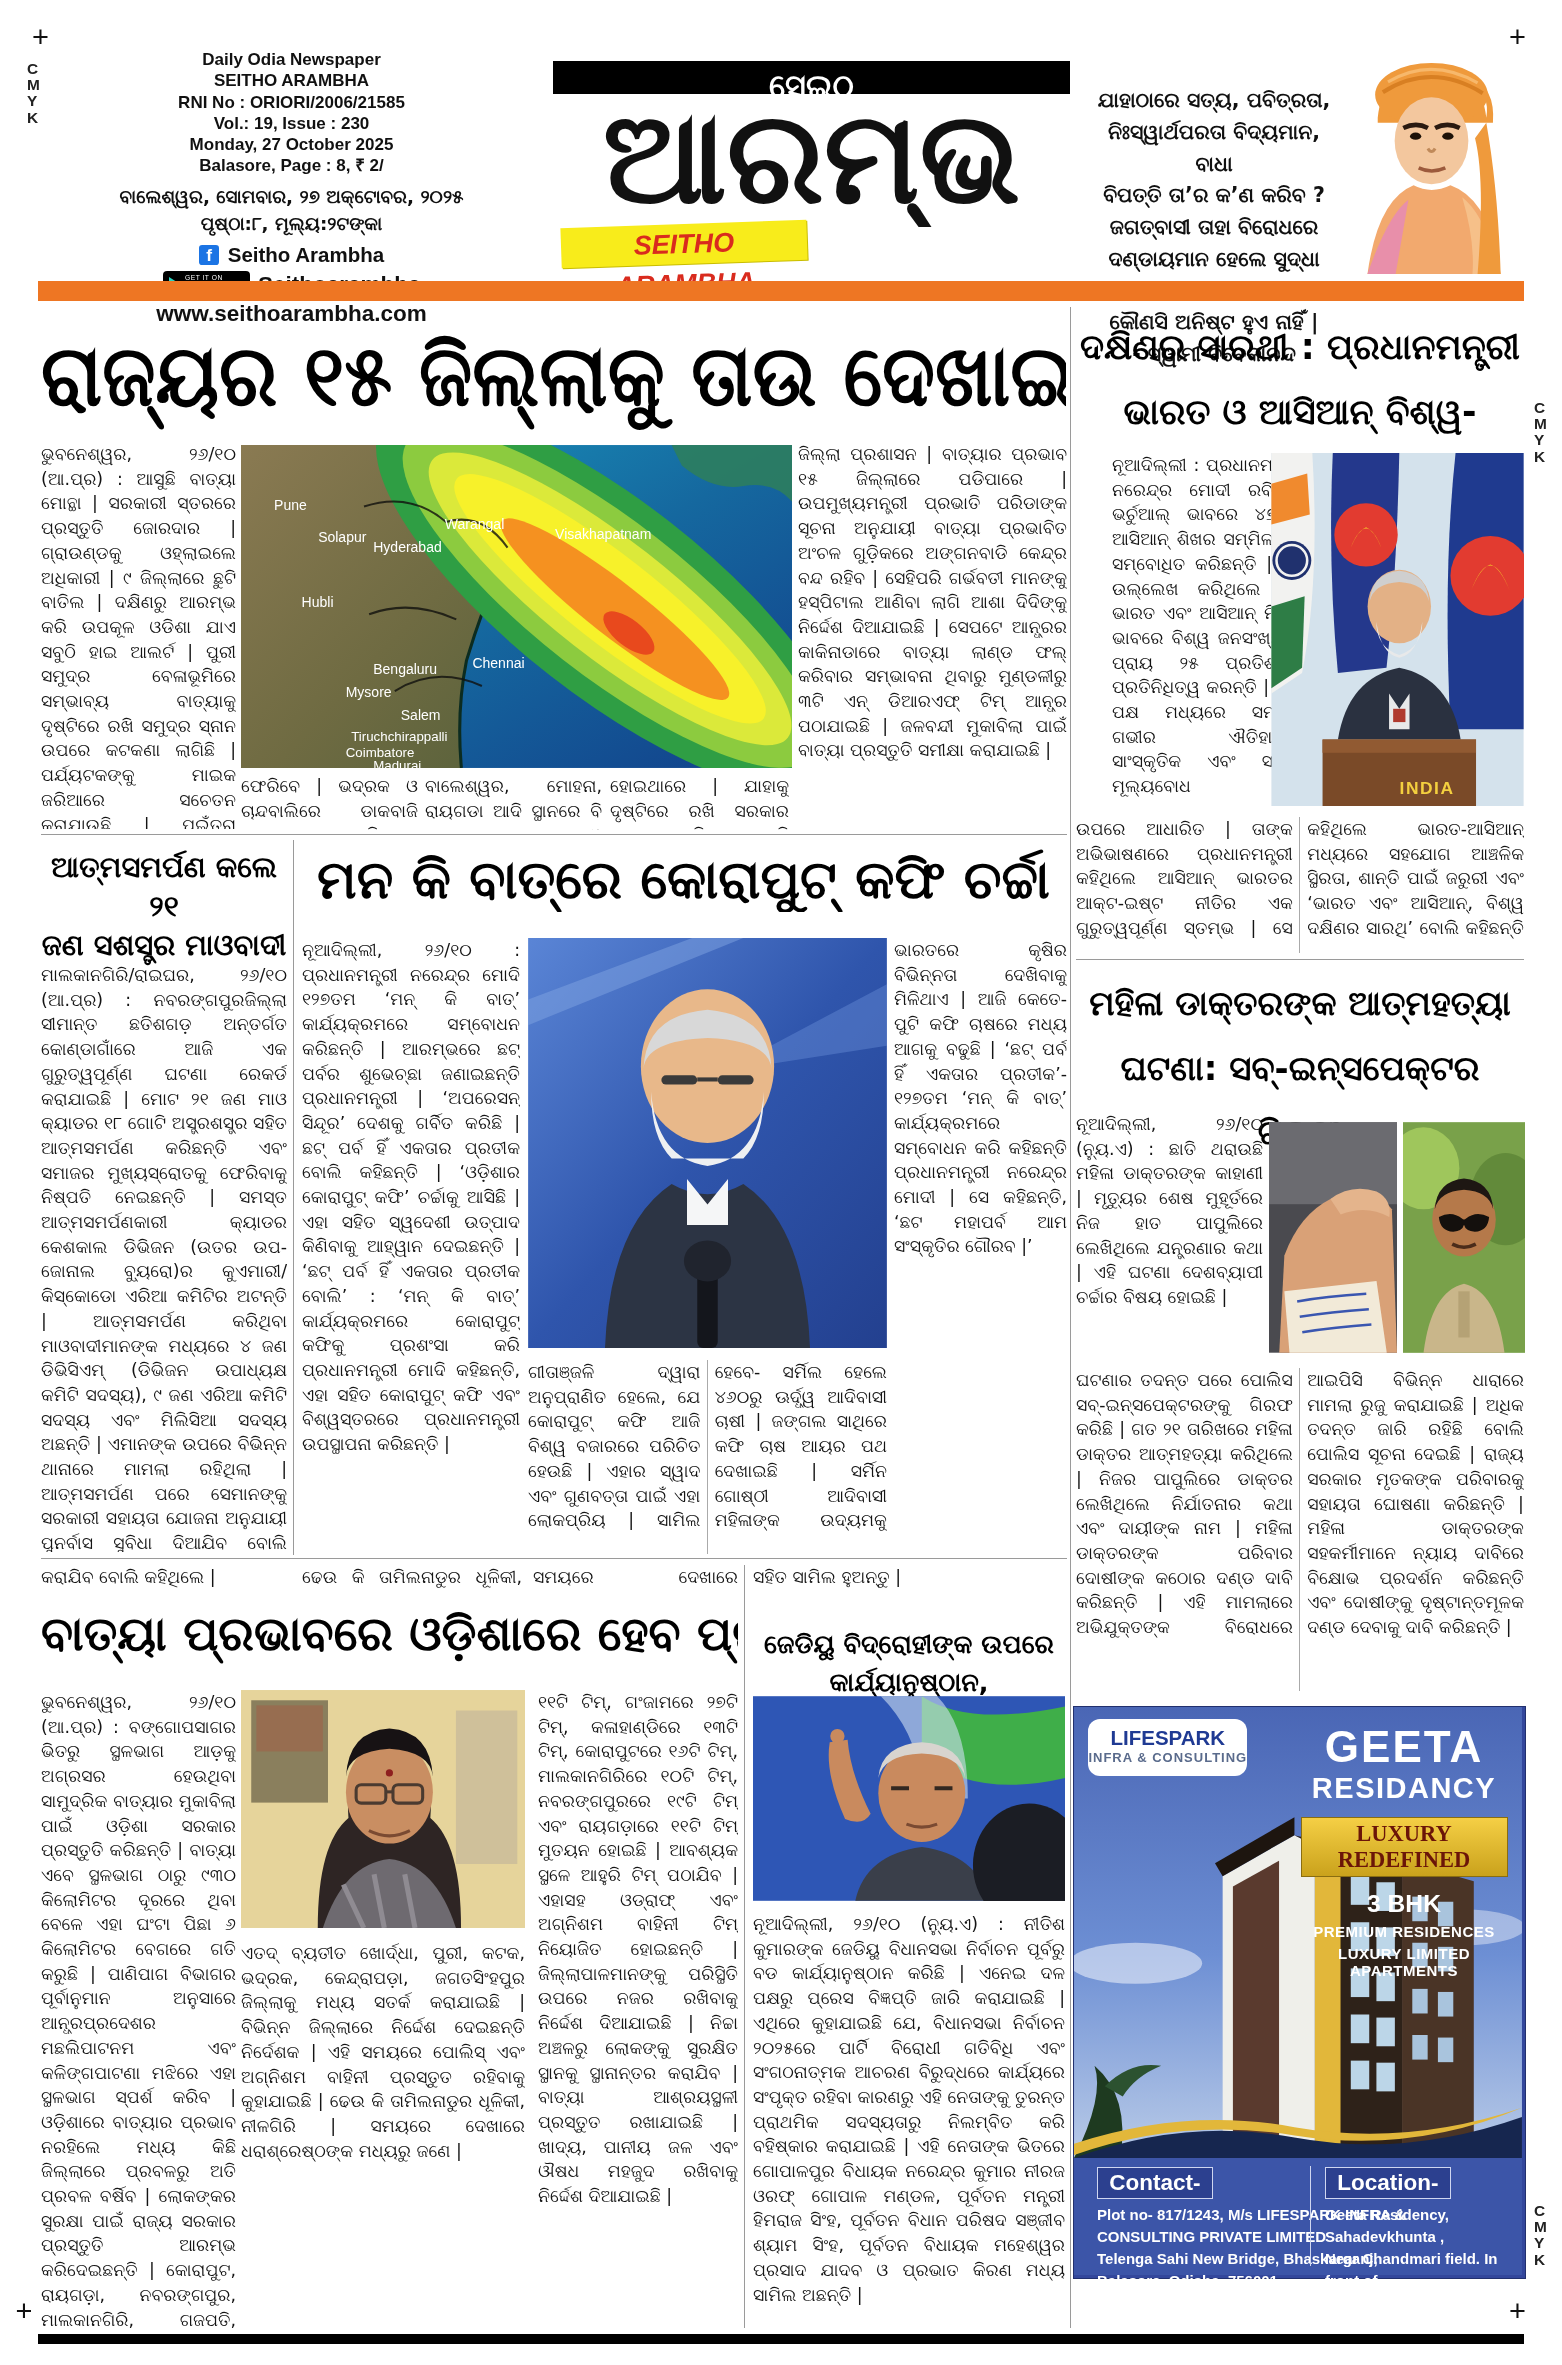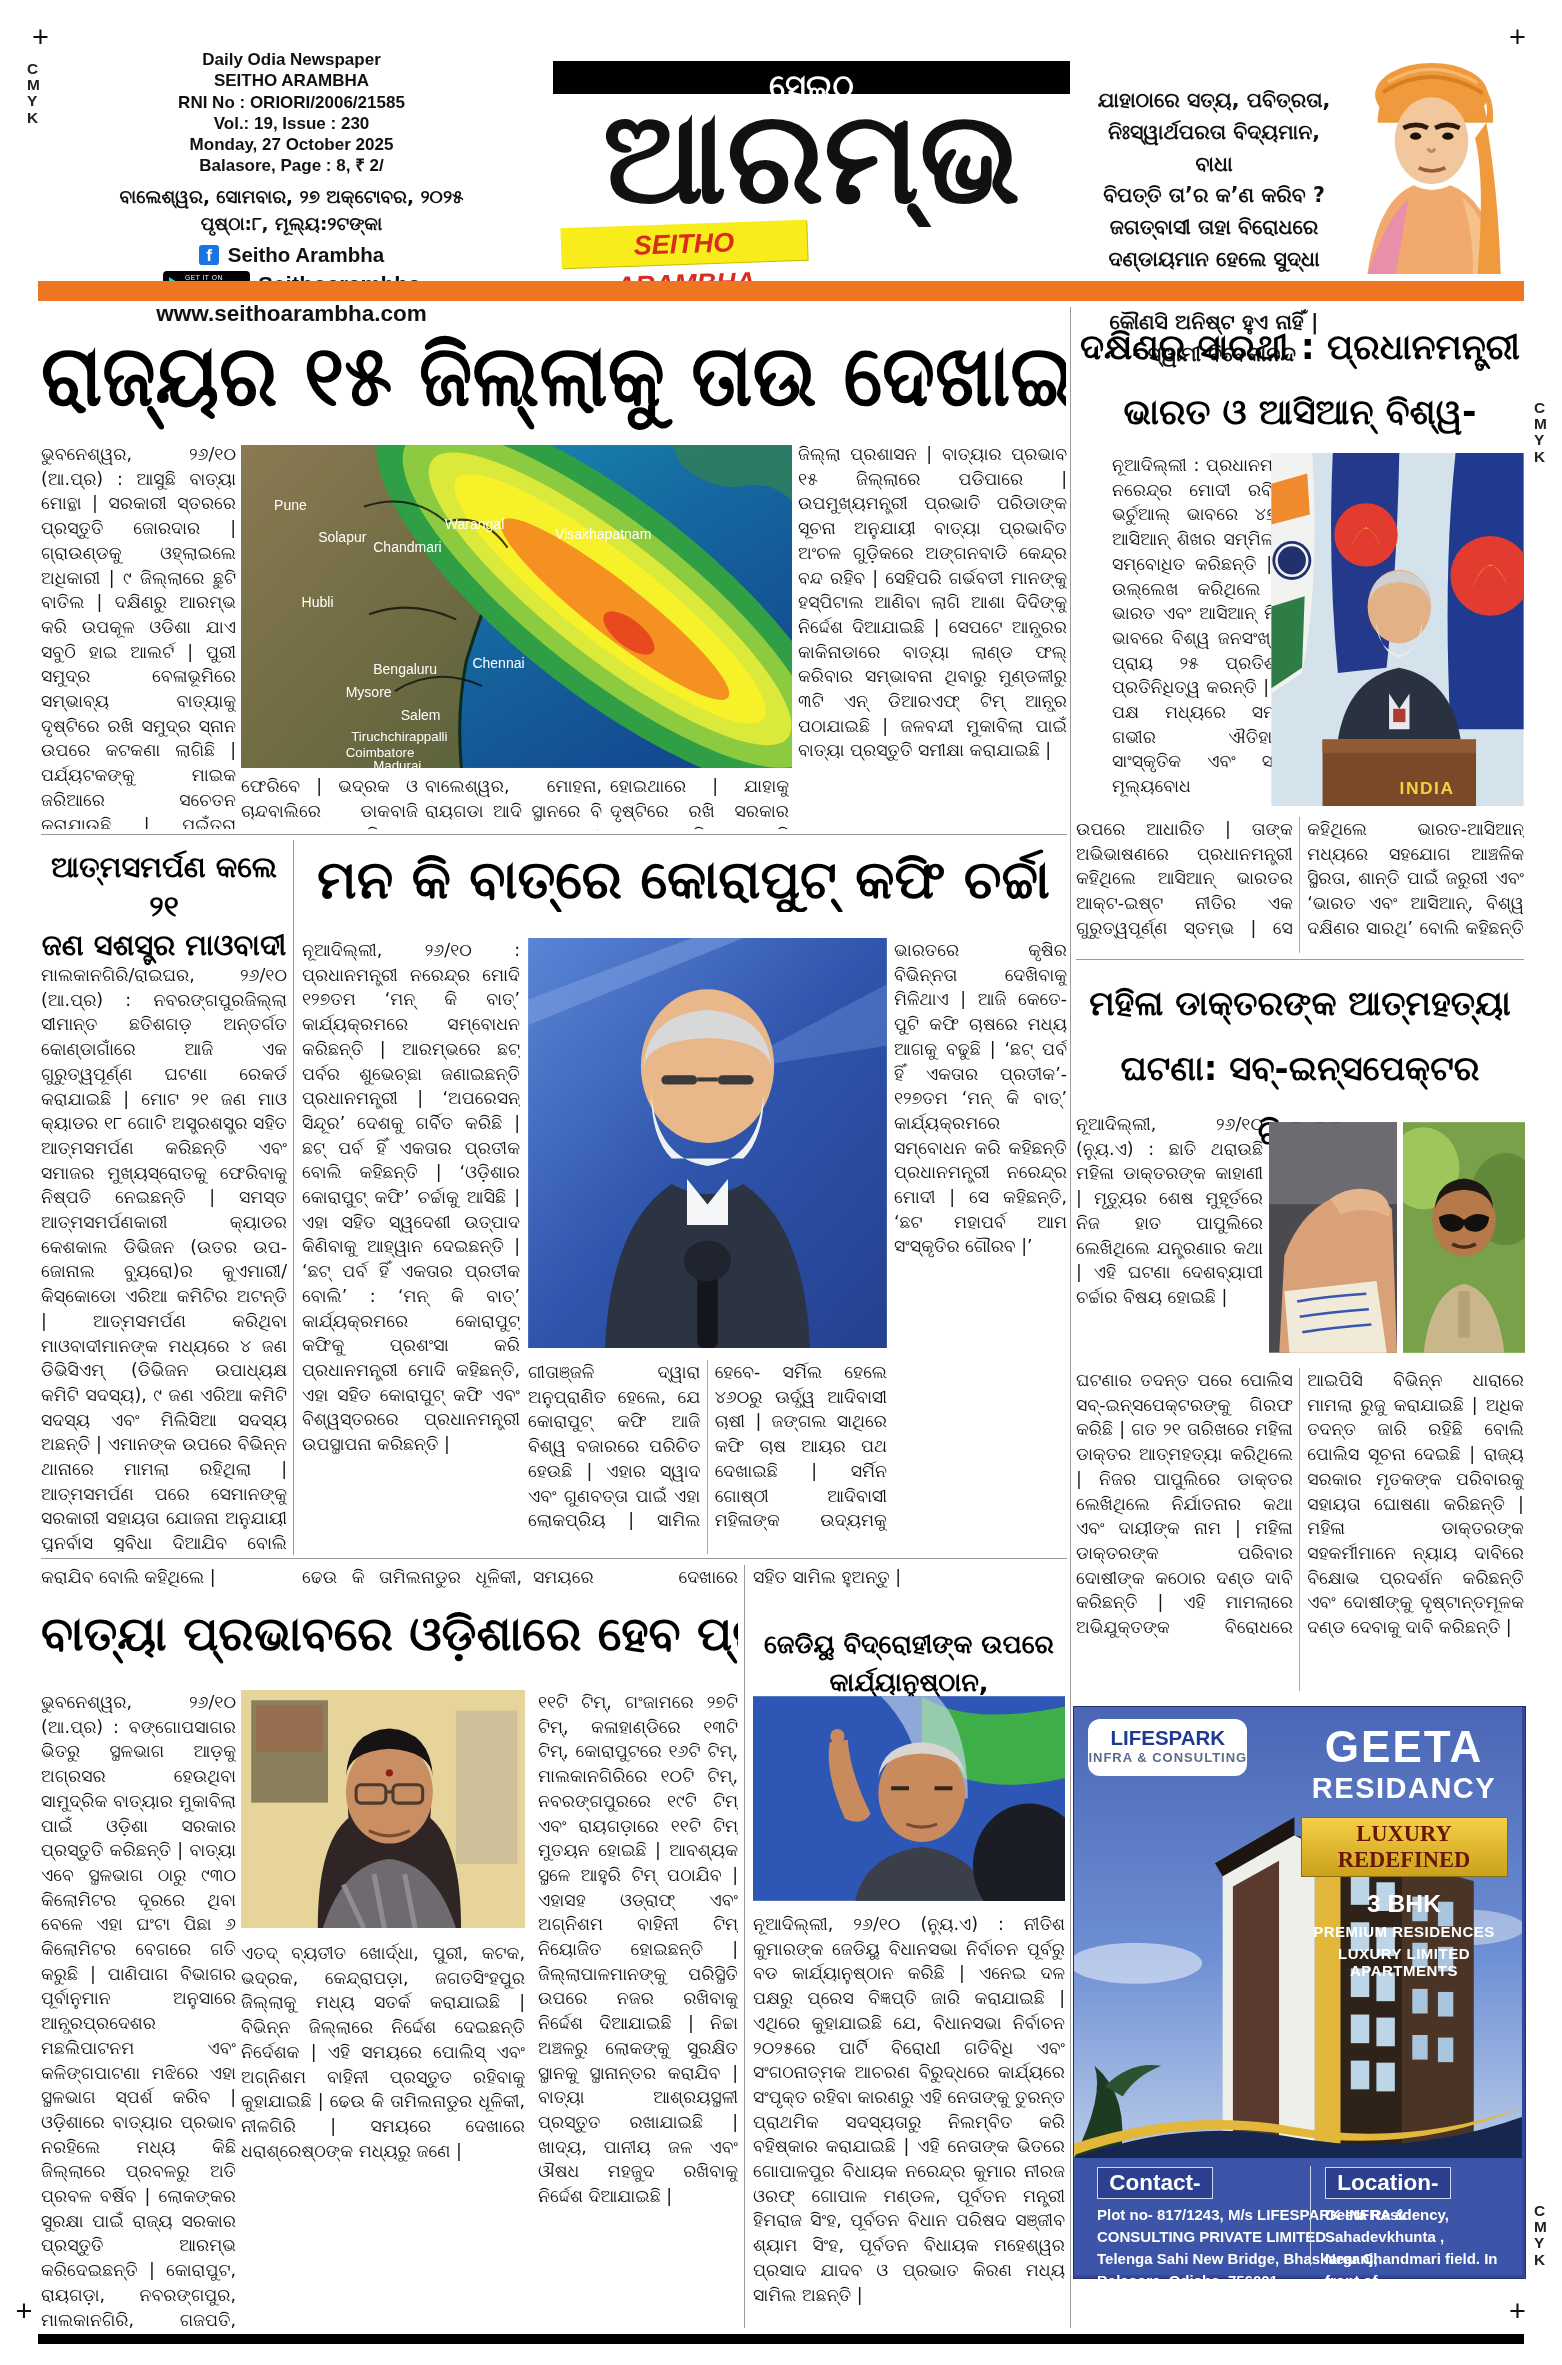"Chandmari" span.abs { text: Chandmari -> Hyderabad }
